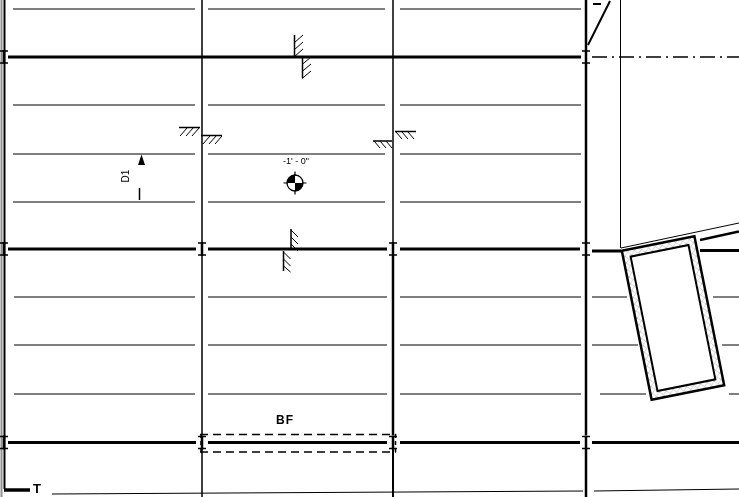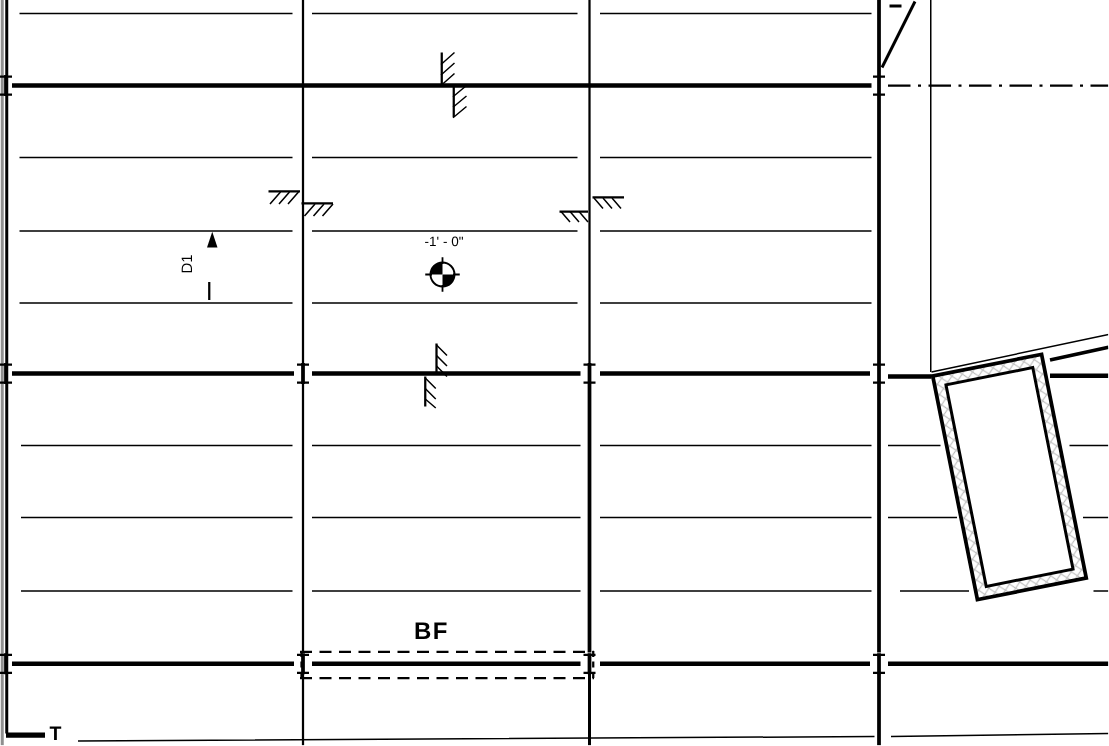"BF" .lbl-bf { font-size: 16px -> 12px }
